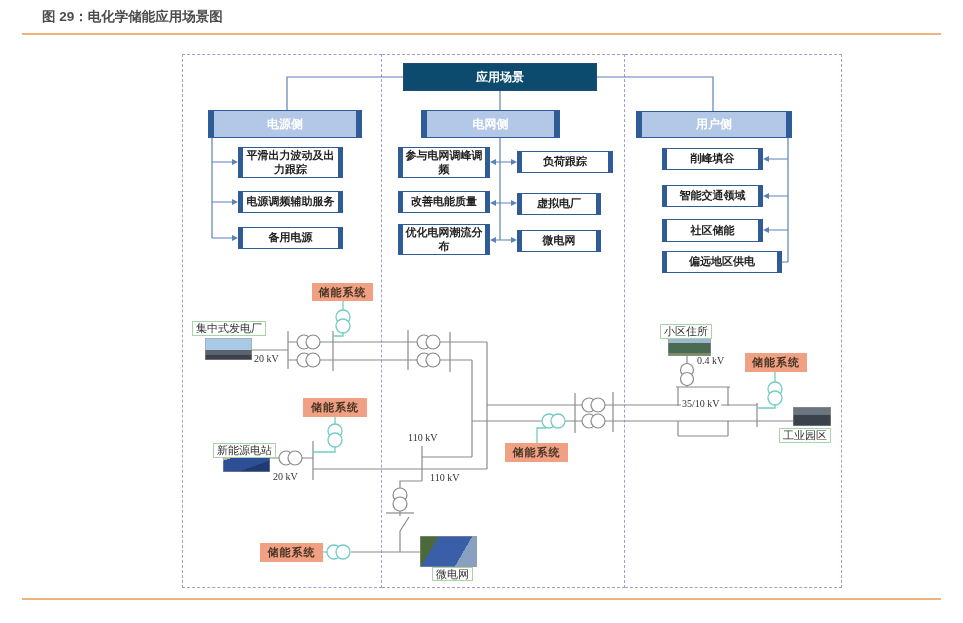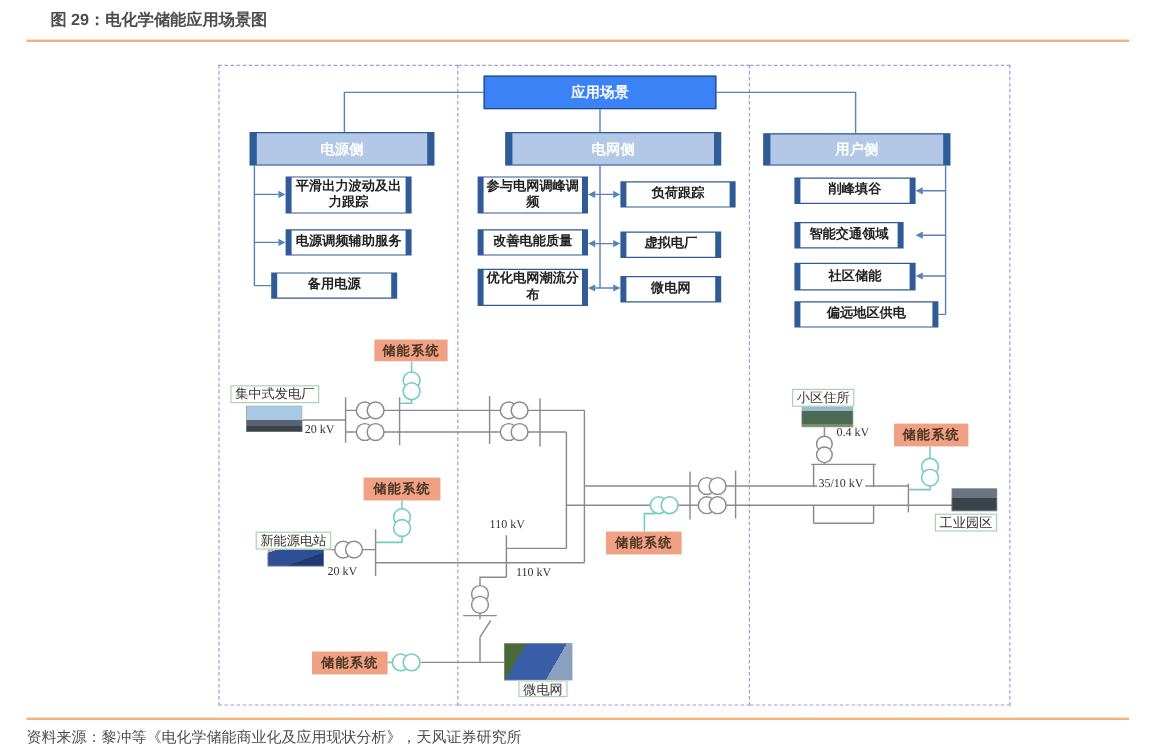"应用场景" .rootbox { background: #3b82f6 -> #0c4a6e }
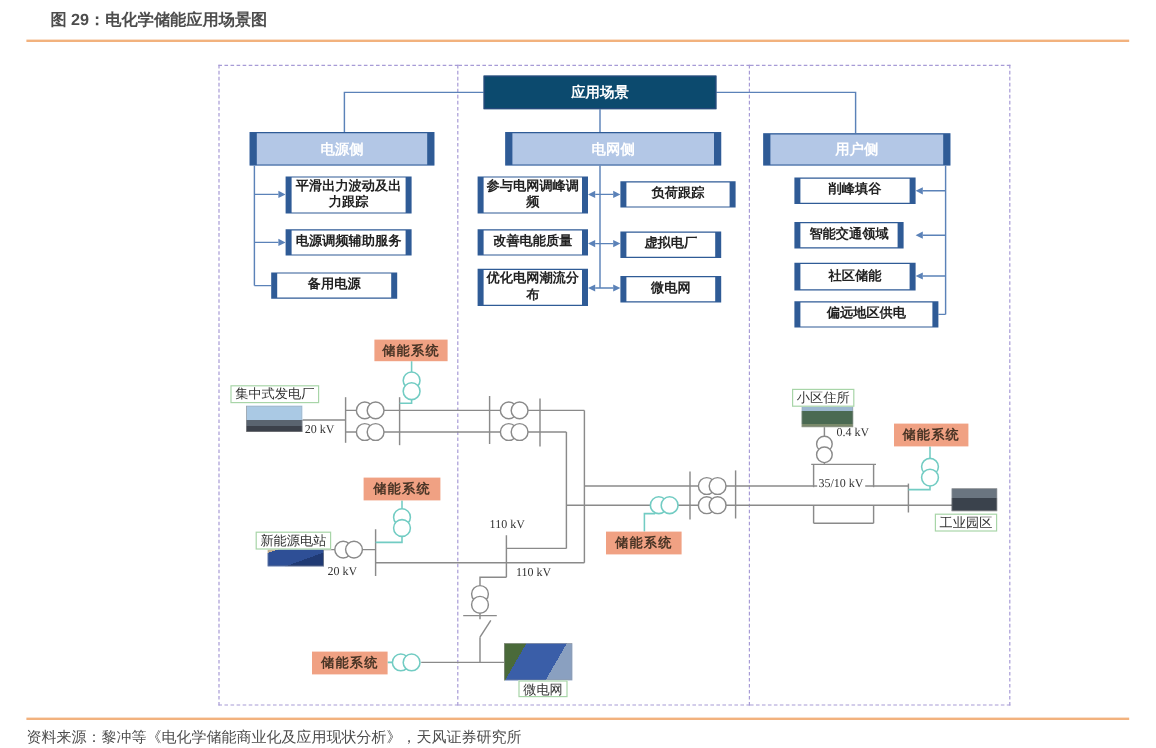"电网侧" div.abs { width: 180px -> 139px }
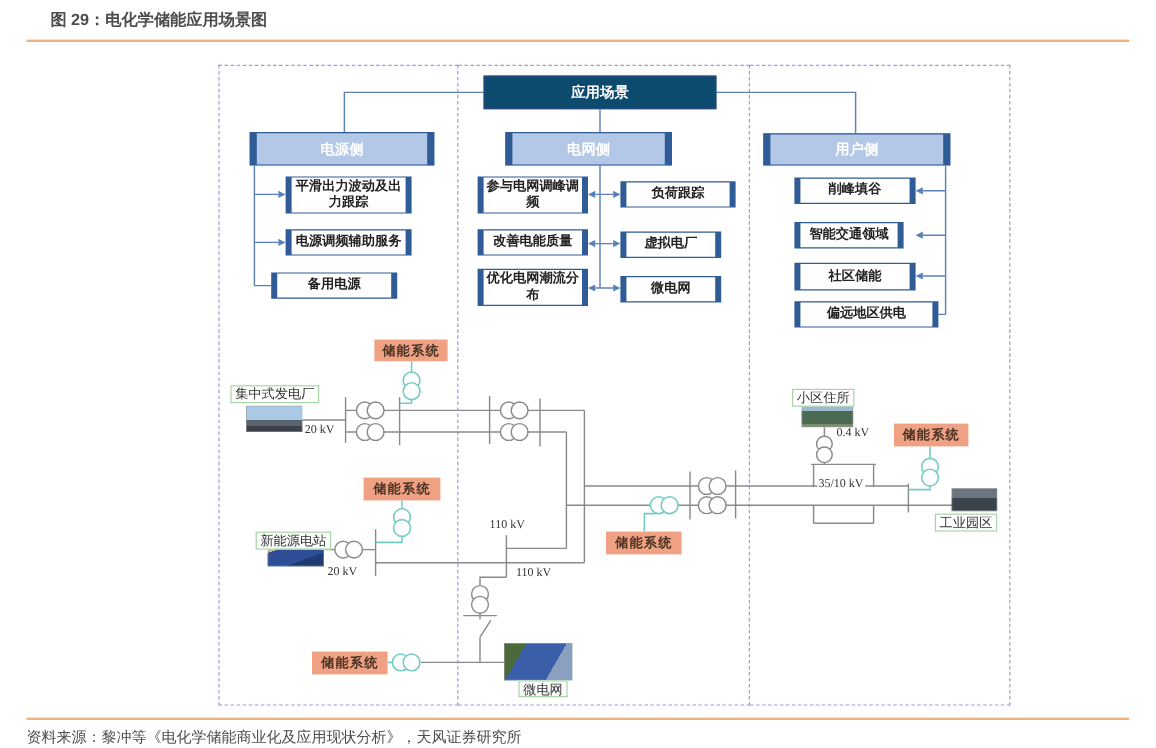"智能交通领域" div.abs { width: 91px -> 101px }
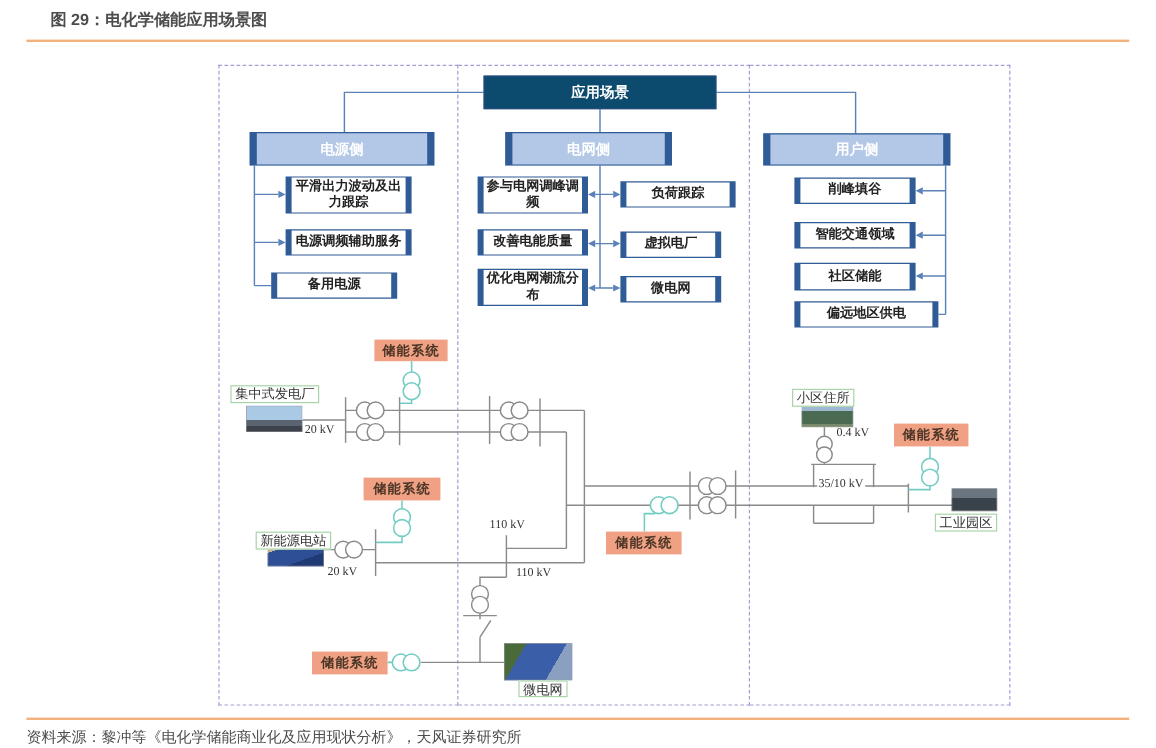"备用电源" div.abs { left: 226px -> 238px }
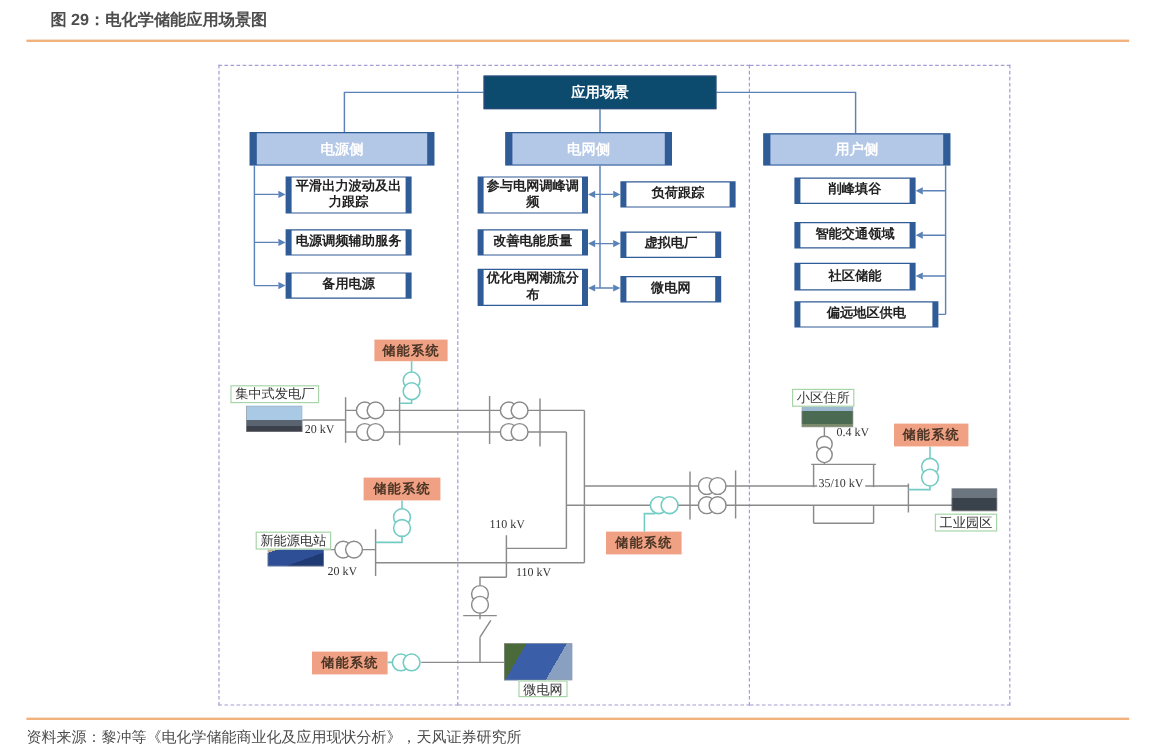"资料来源：黎冲等《电化学储能商业化及应用现状分析》，天风证券研究所" div.abs { html: <div>资料来源：黎冲等《电化学储能商业化及应用现状分析》，天风证券研究所</div> -> none }
